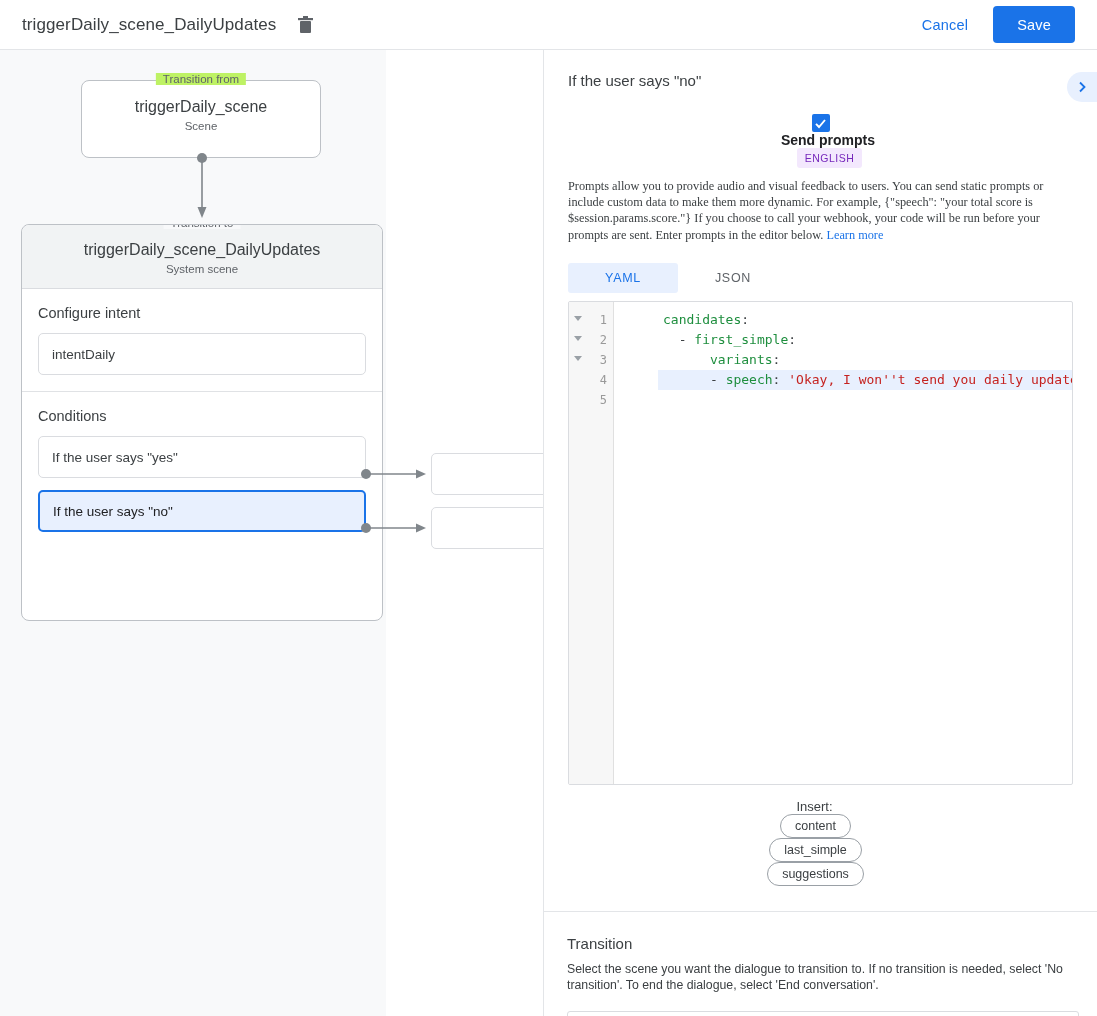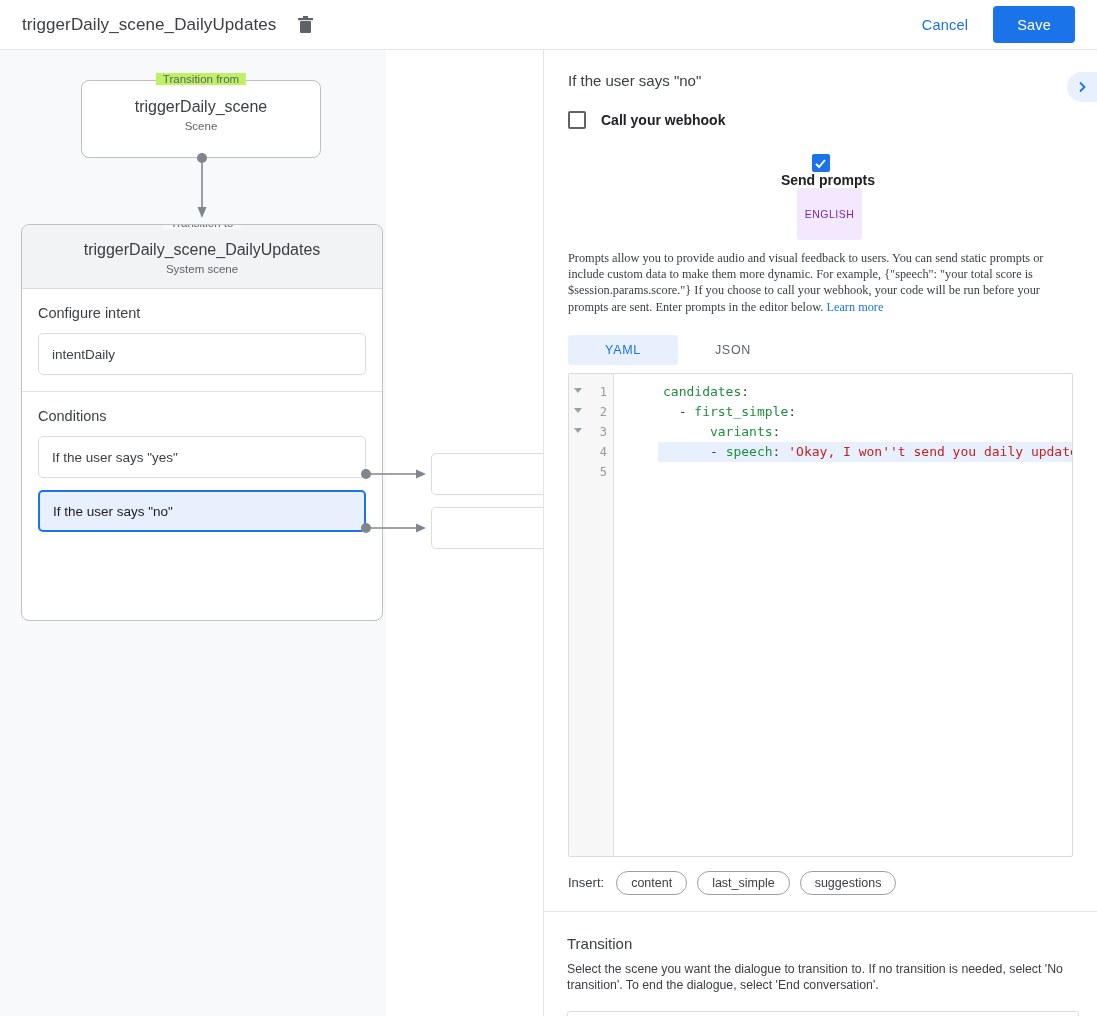"Call your webhook" div.check-row { html: <div> <div></div> <div>Call your webhook</div> </div> -> none }
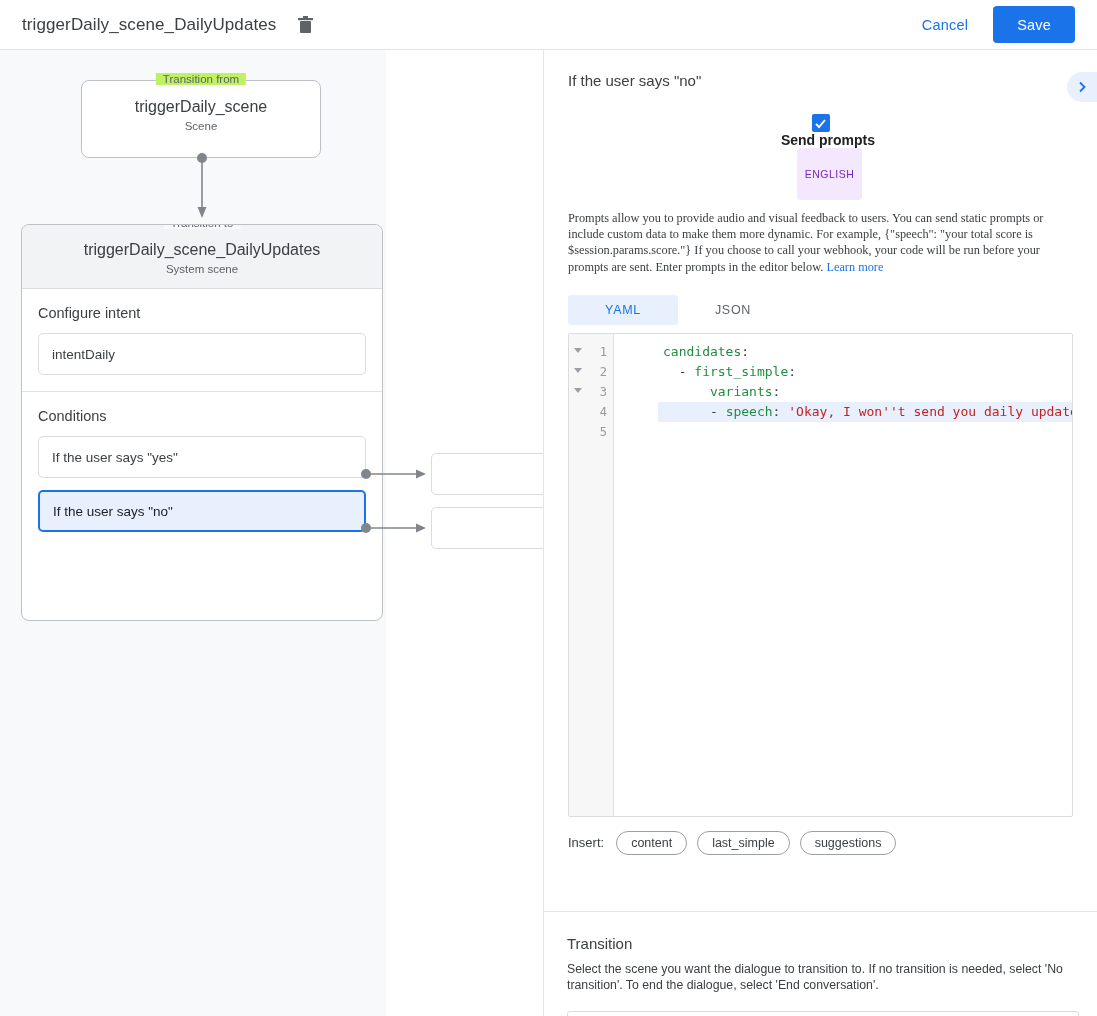"ENGLISH" .lang-badge { padding: 20px 8px -> 4px 8px }
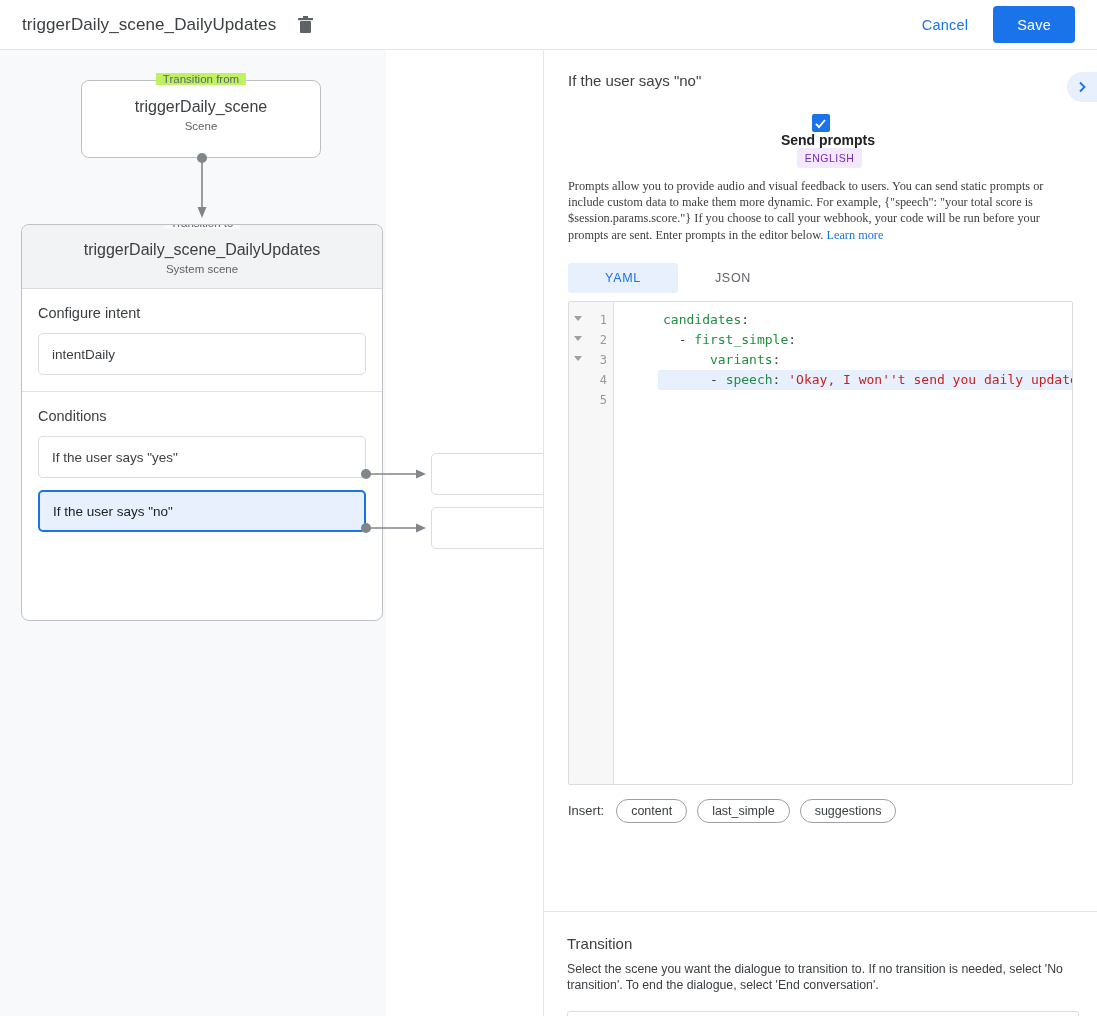"Insert:" .insert-row { flex-direction: none -> column }
